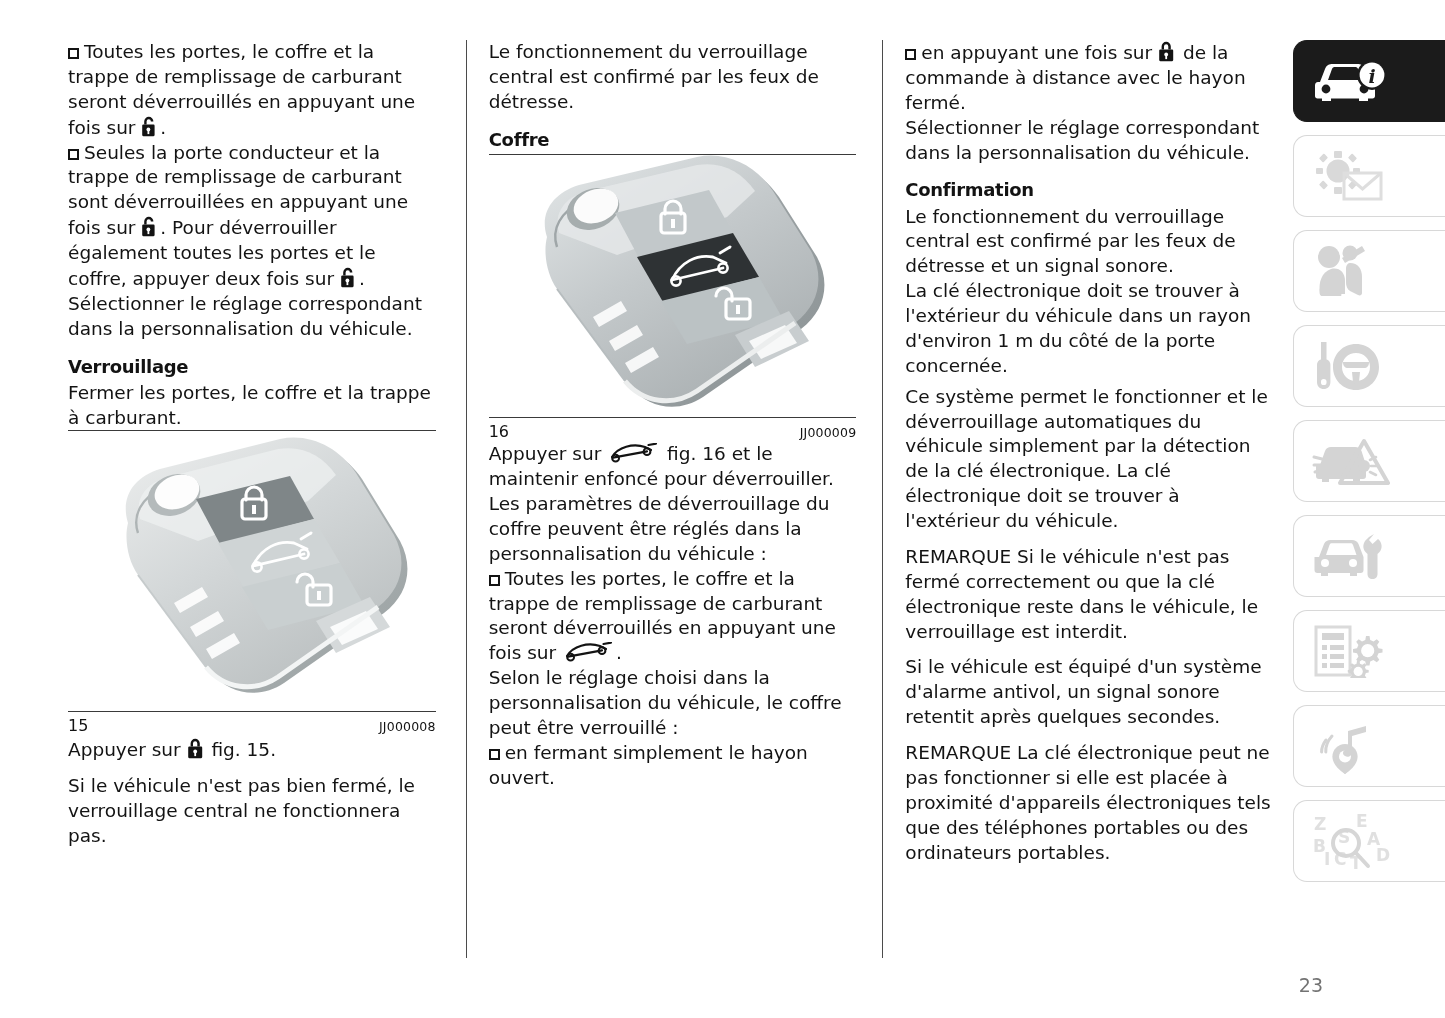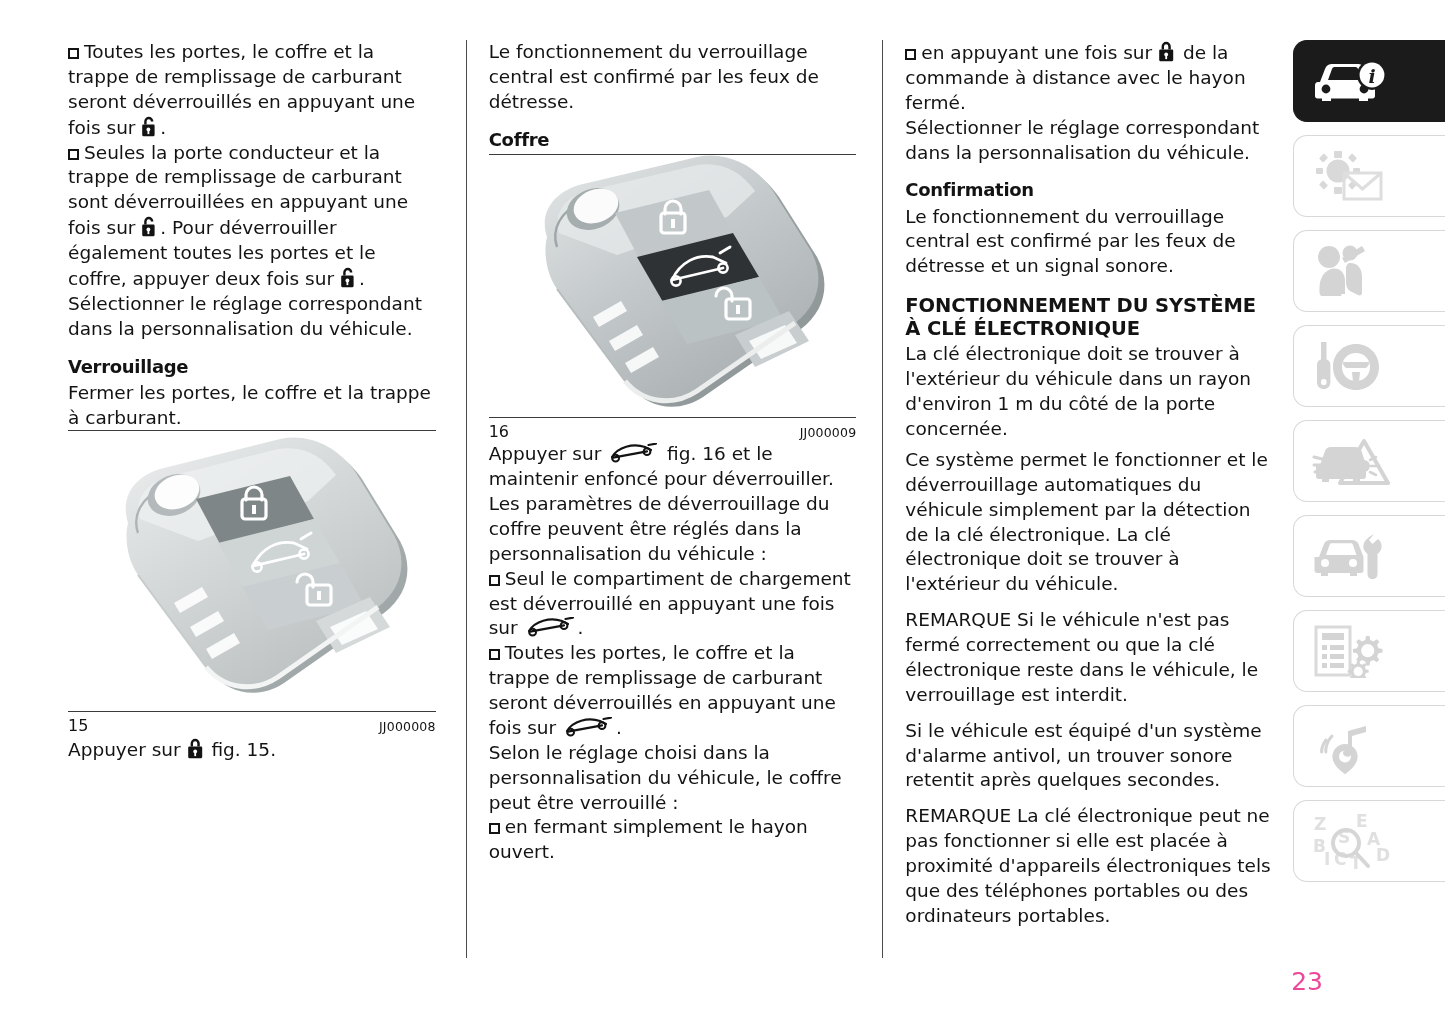"FONCTIONNEMENT DU SYSTÈME À CLÉ" h2.major { html: <h2>FONCTIONNEMENT DU SYSTÈME À CLÉ ÉLECTRONIQUE</h2> -> none }
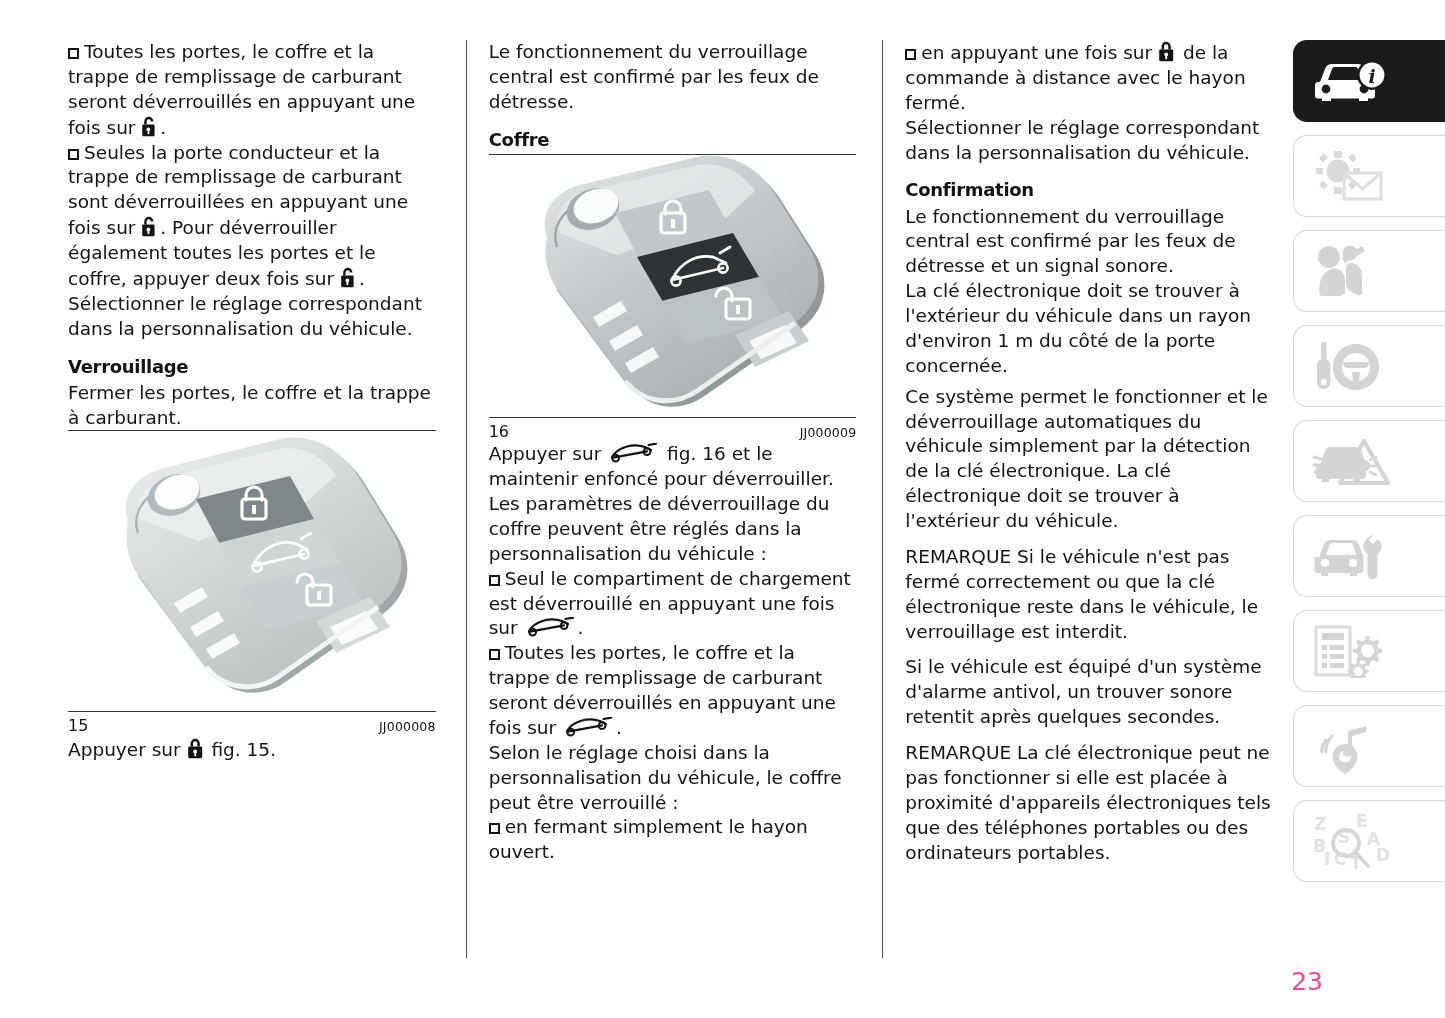"Seul le compartiment de chargement" p.para { html: <p><span></span><span>Seul le compartiment de chargement est déverrouillé en appuyant une fois sur </span><span><svg> <path></path> <path></path> <circle></circle> <circle></circle> <path></path> </svg></span><span>.</span></p> -> none }
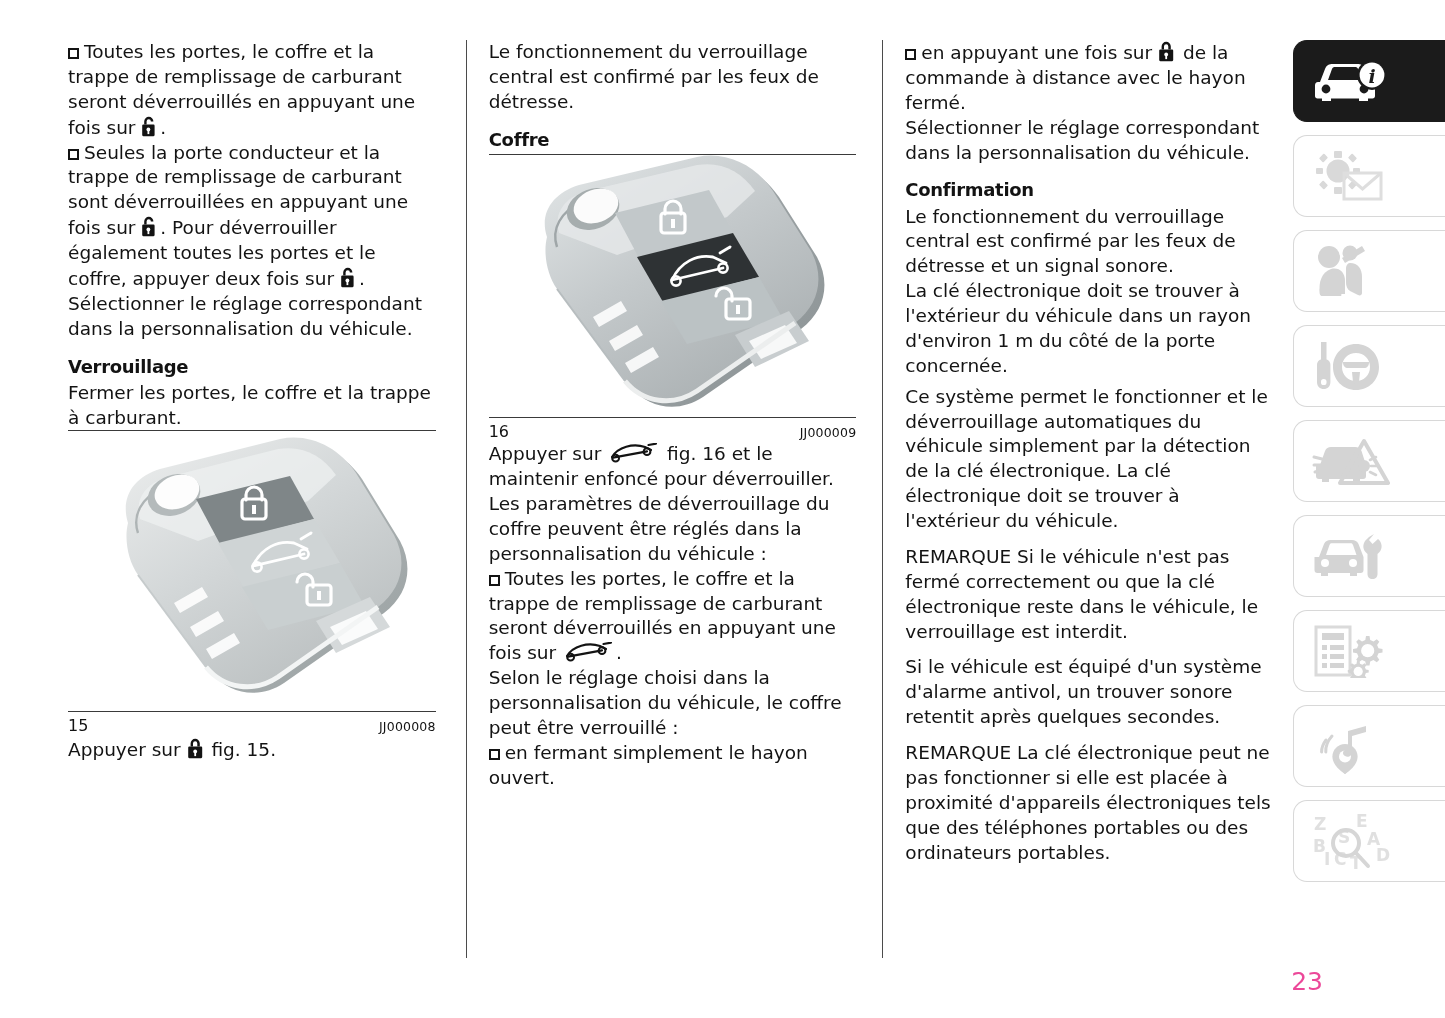"Si le véhicule est équipé" p.para { text: trouver -> signal }
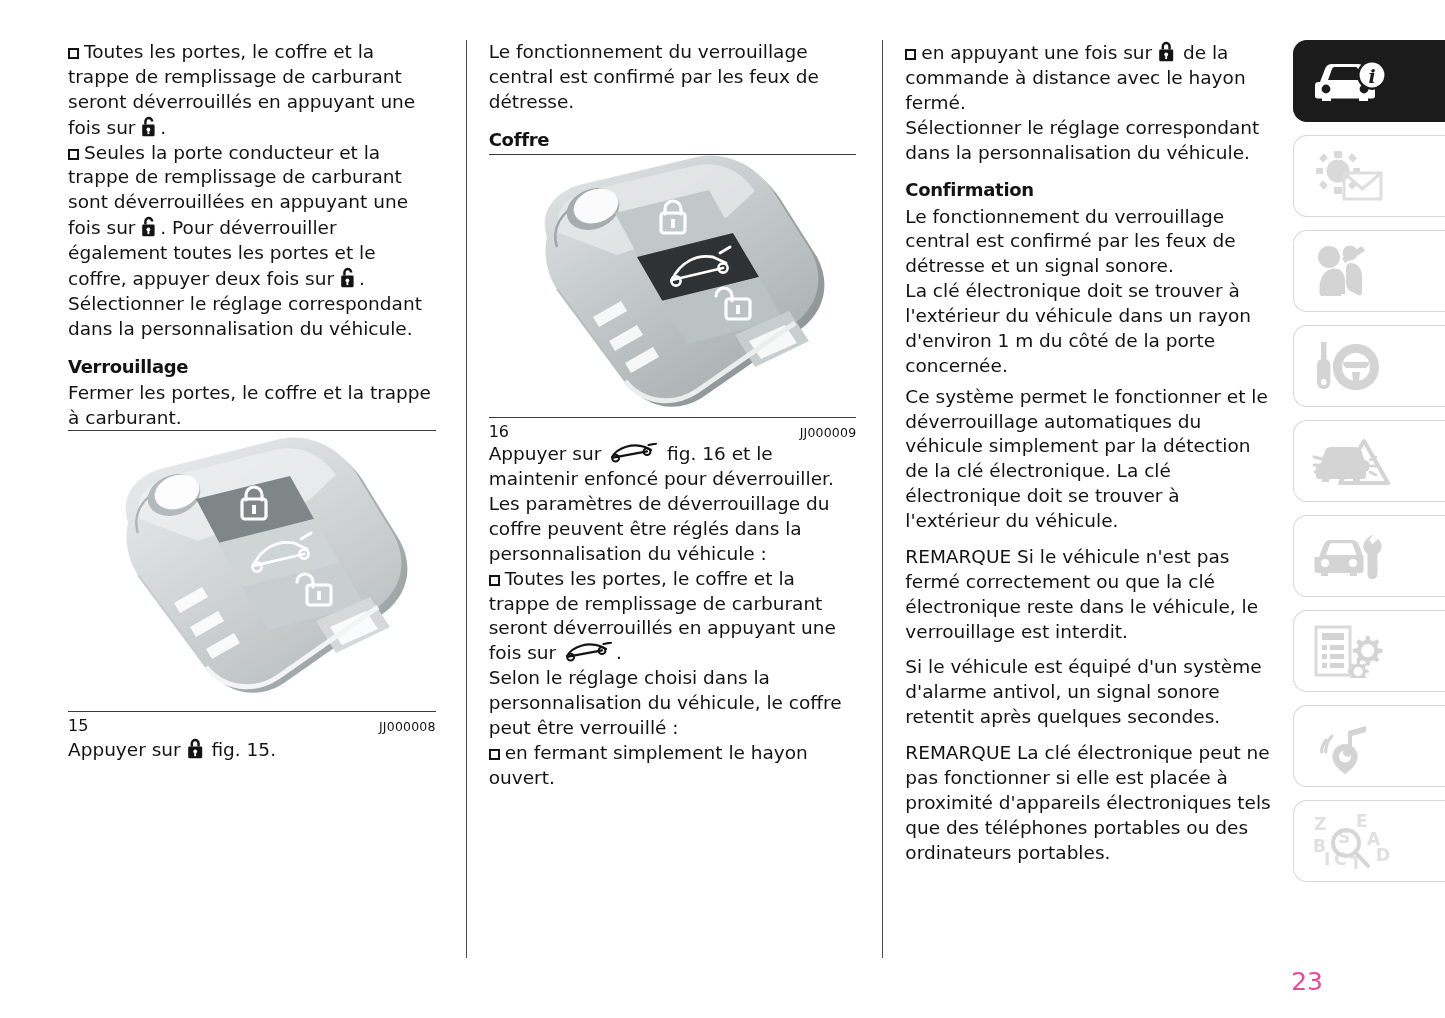"Si le véhicule n'est pas" p.para { html: none -> <p>Si le véhicule n'est pas bien fermé, le verrouillage central ne fonctionnera pas.</p> }
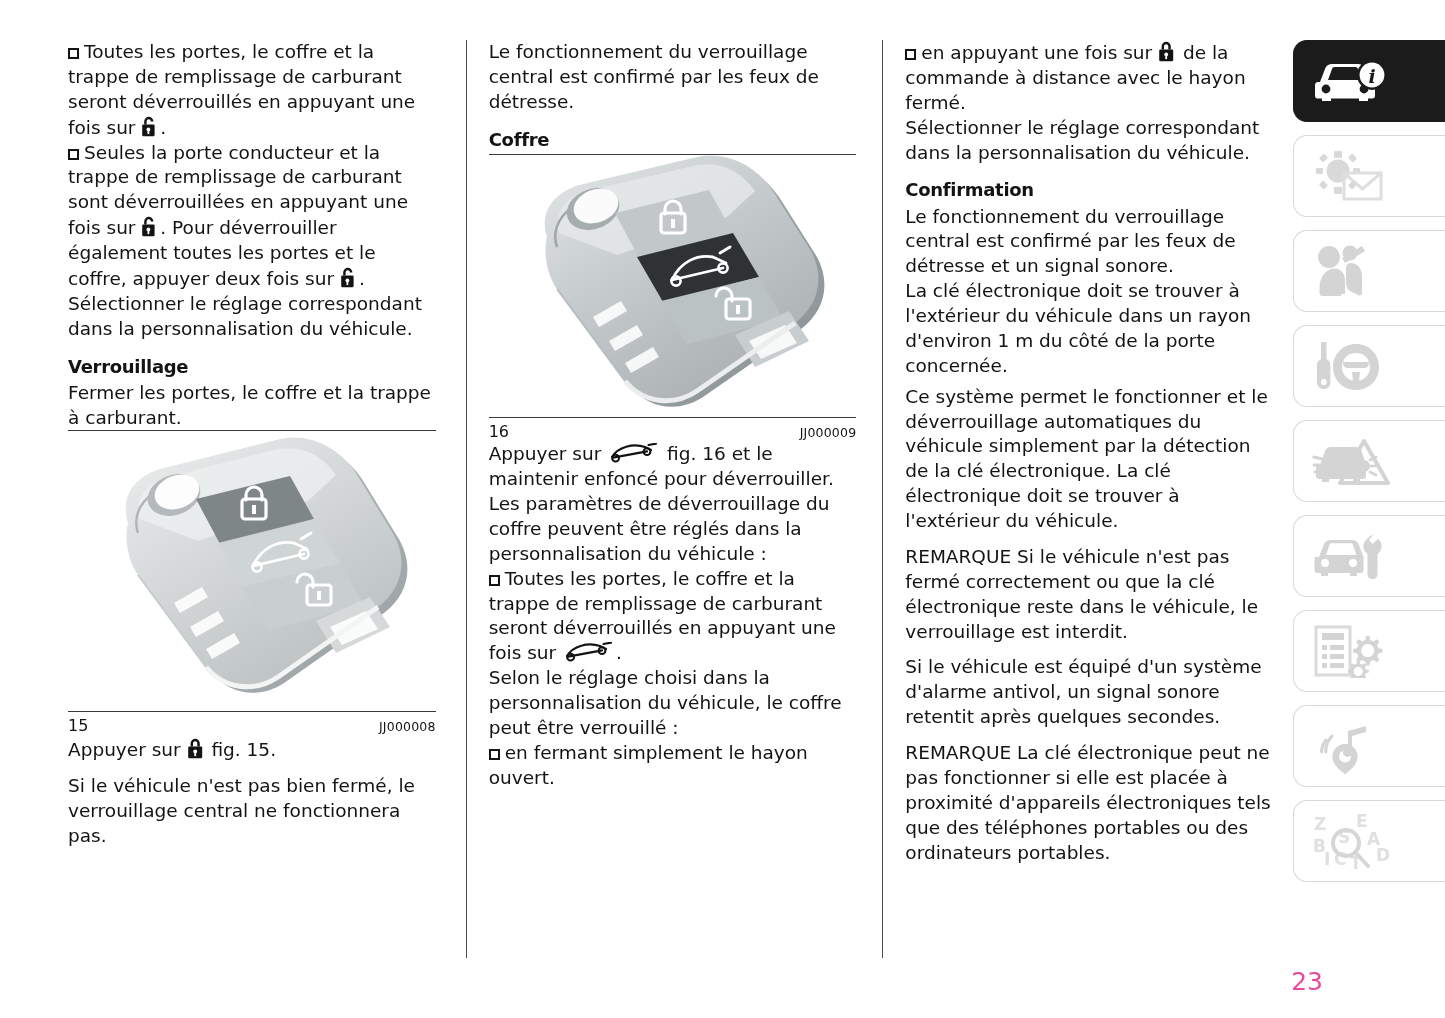"23" .pageno { color: #ec4899 -> #737373; font-size: 25px -> 19px }
